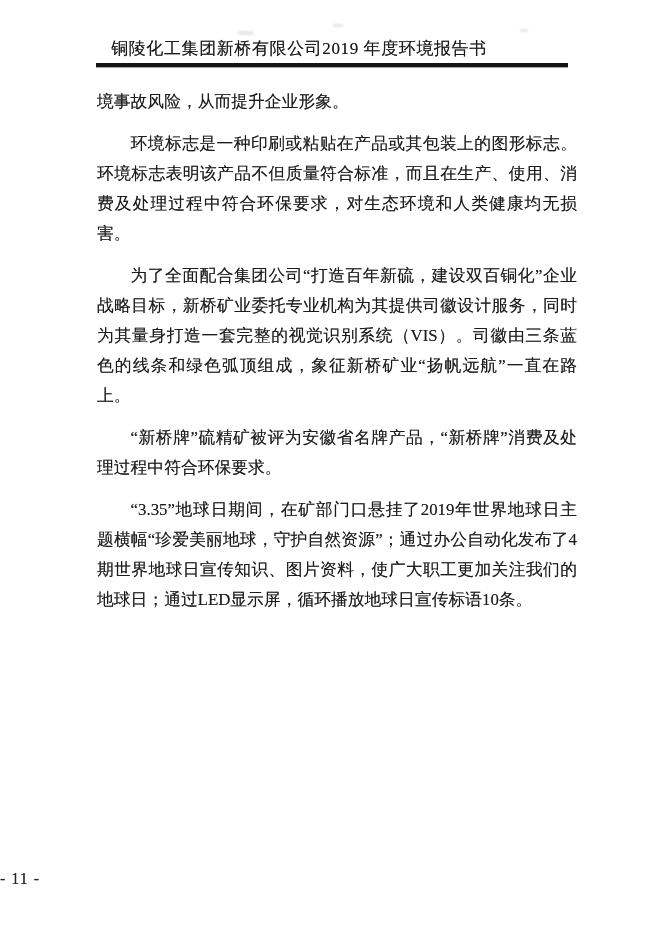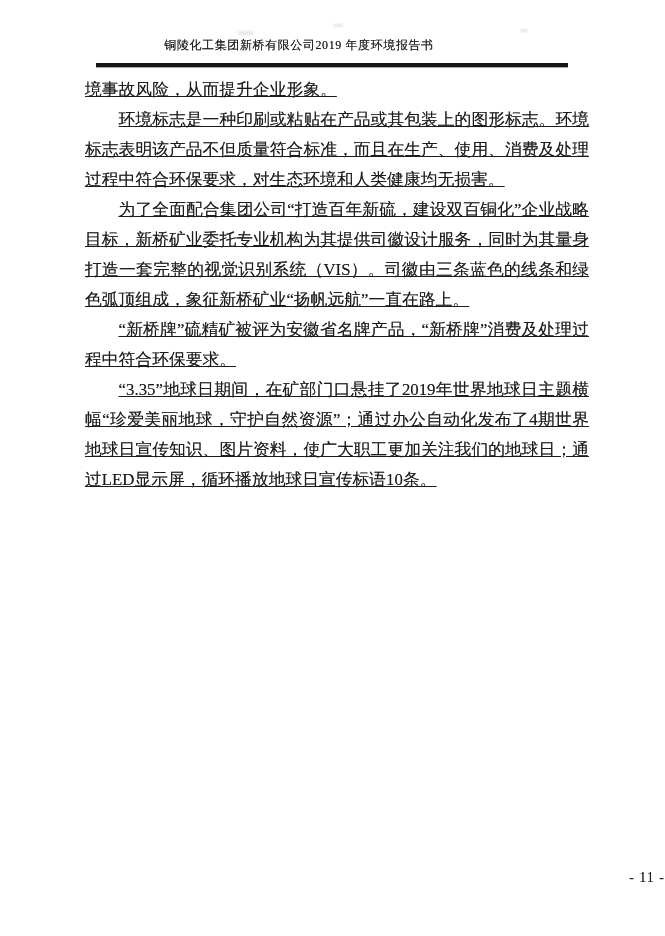"铜陵化工集团新桥有限公司2019 年度环境报告书" .header-title { font-size: 12px -> 17px }
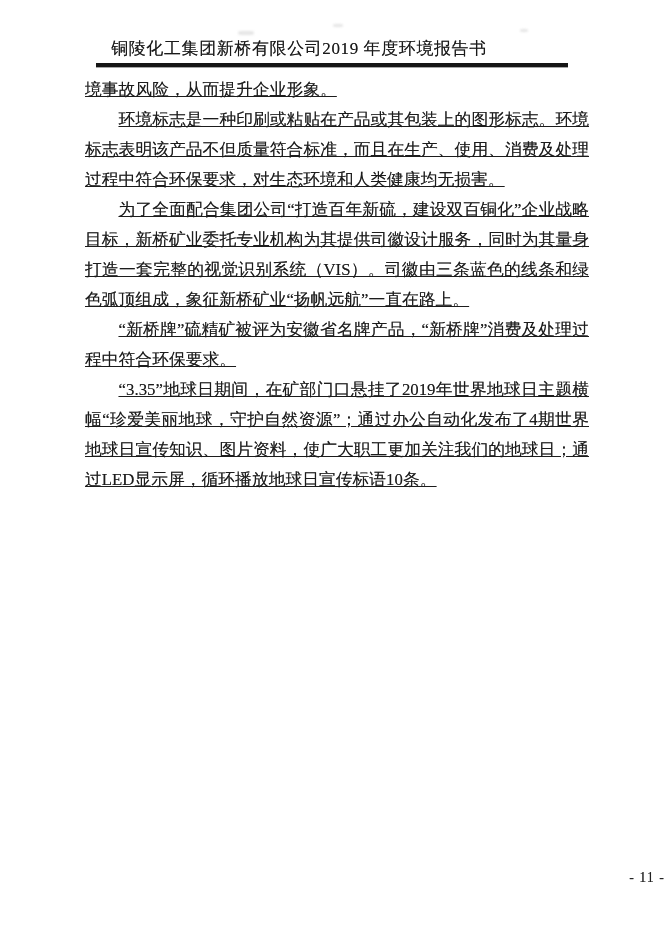"境事故风险，从而提升企业形象。" .doc-body p { margin: 0 -> 12px; text-decoration: underline -> none }
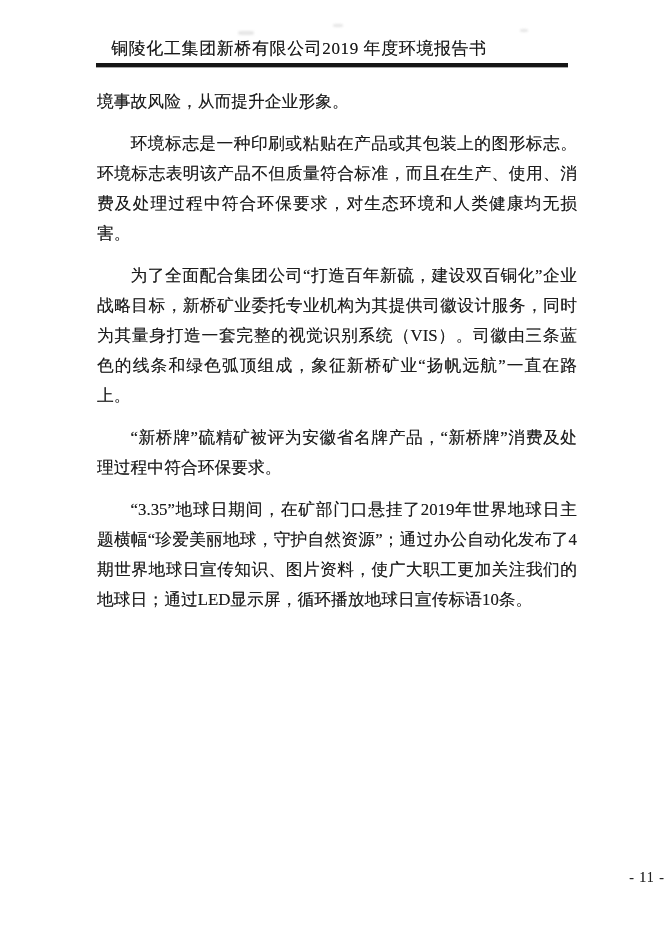"- 11 -" .page-number { font-size: 14px -> 16px; text-align: right -> left }
